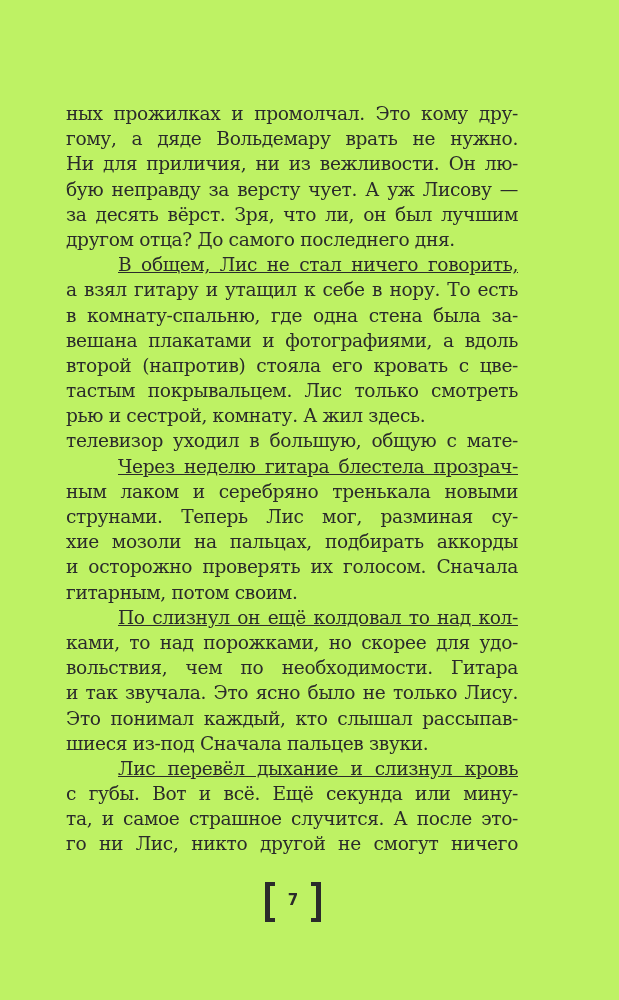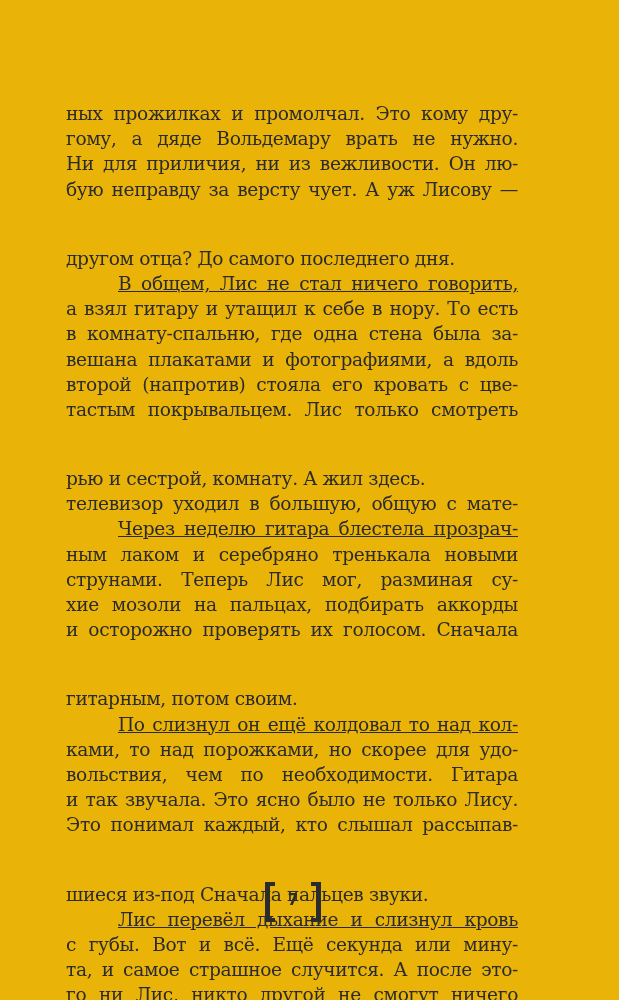"ных прожилках и промолчал. Это" .page { background: #eab308 -> #bef264 }
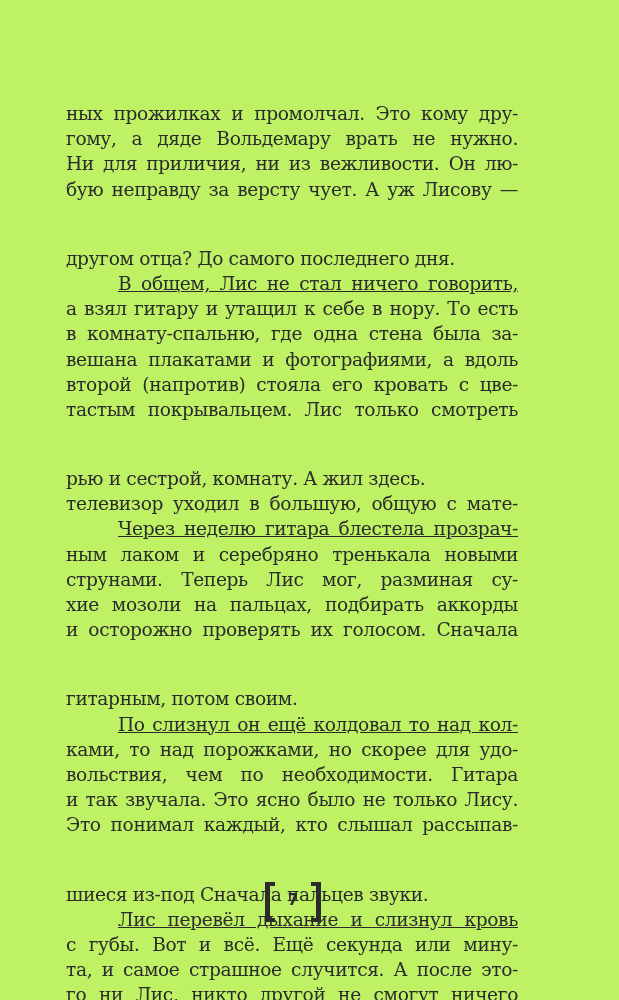"за десять вёрст. Зря, что" span.line { html: none -> <span>за десять вёрст. Зря, что ли, он был лучшим</span> }
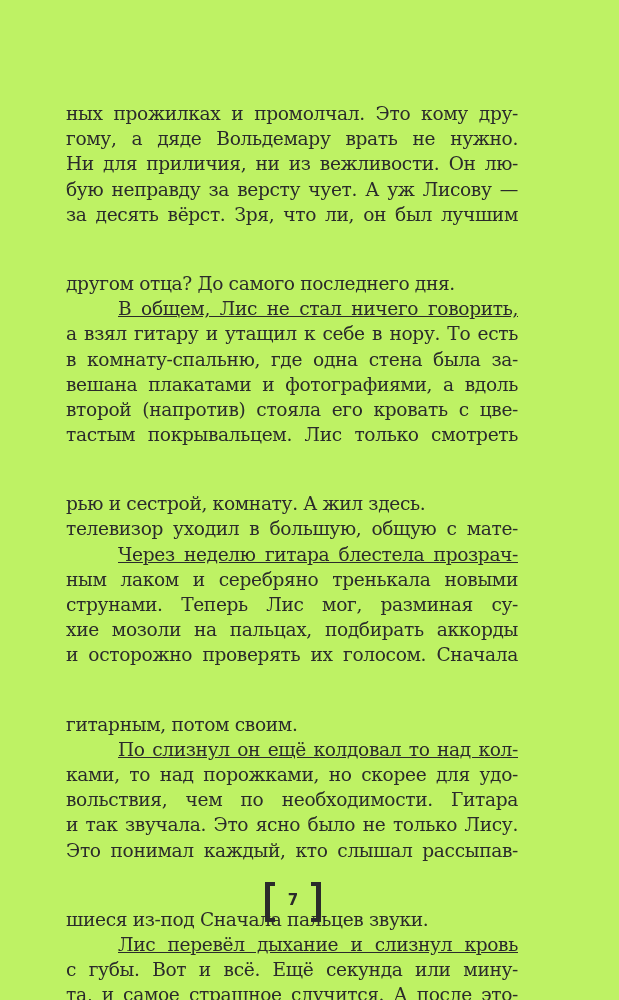"другом отца? До самого последнего" .line.last { margin-top: 44px -> none }
